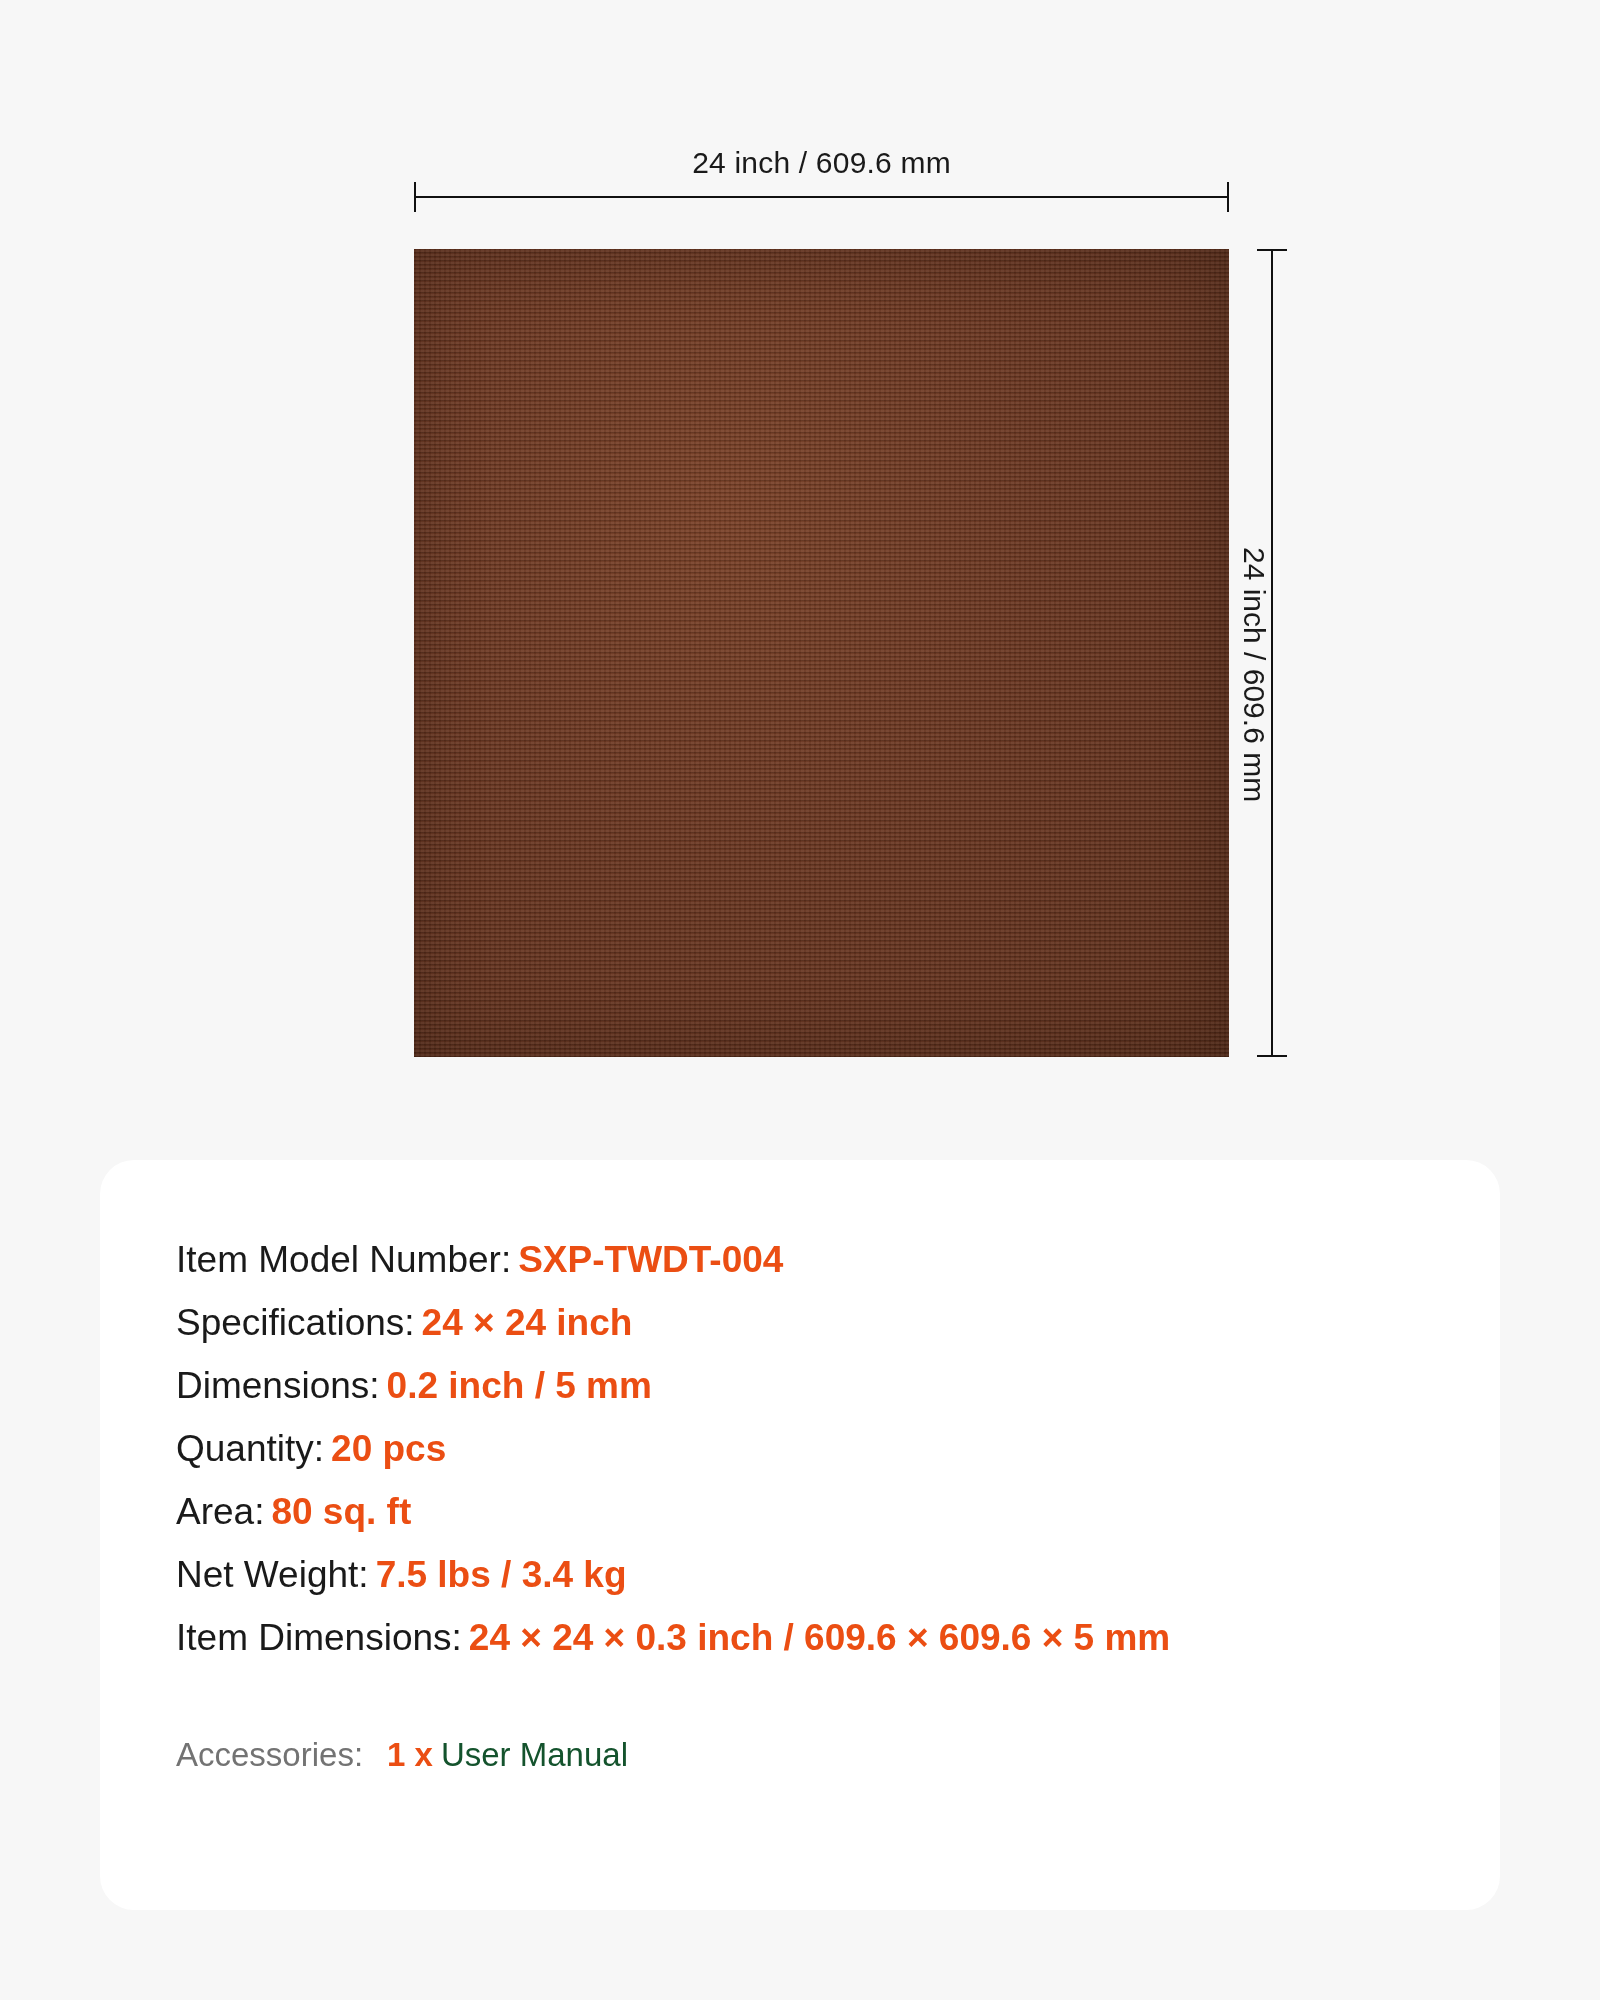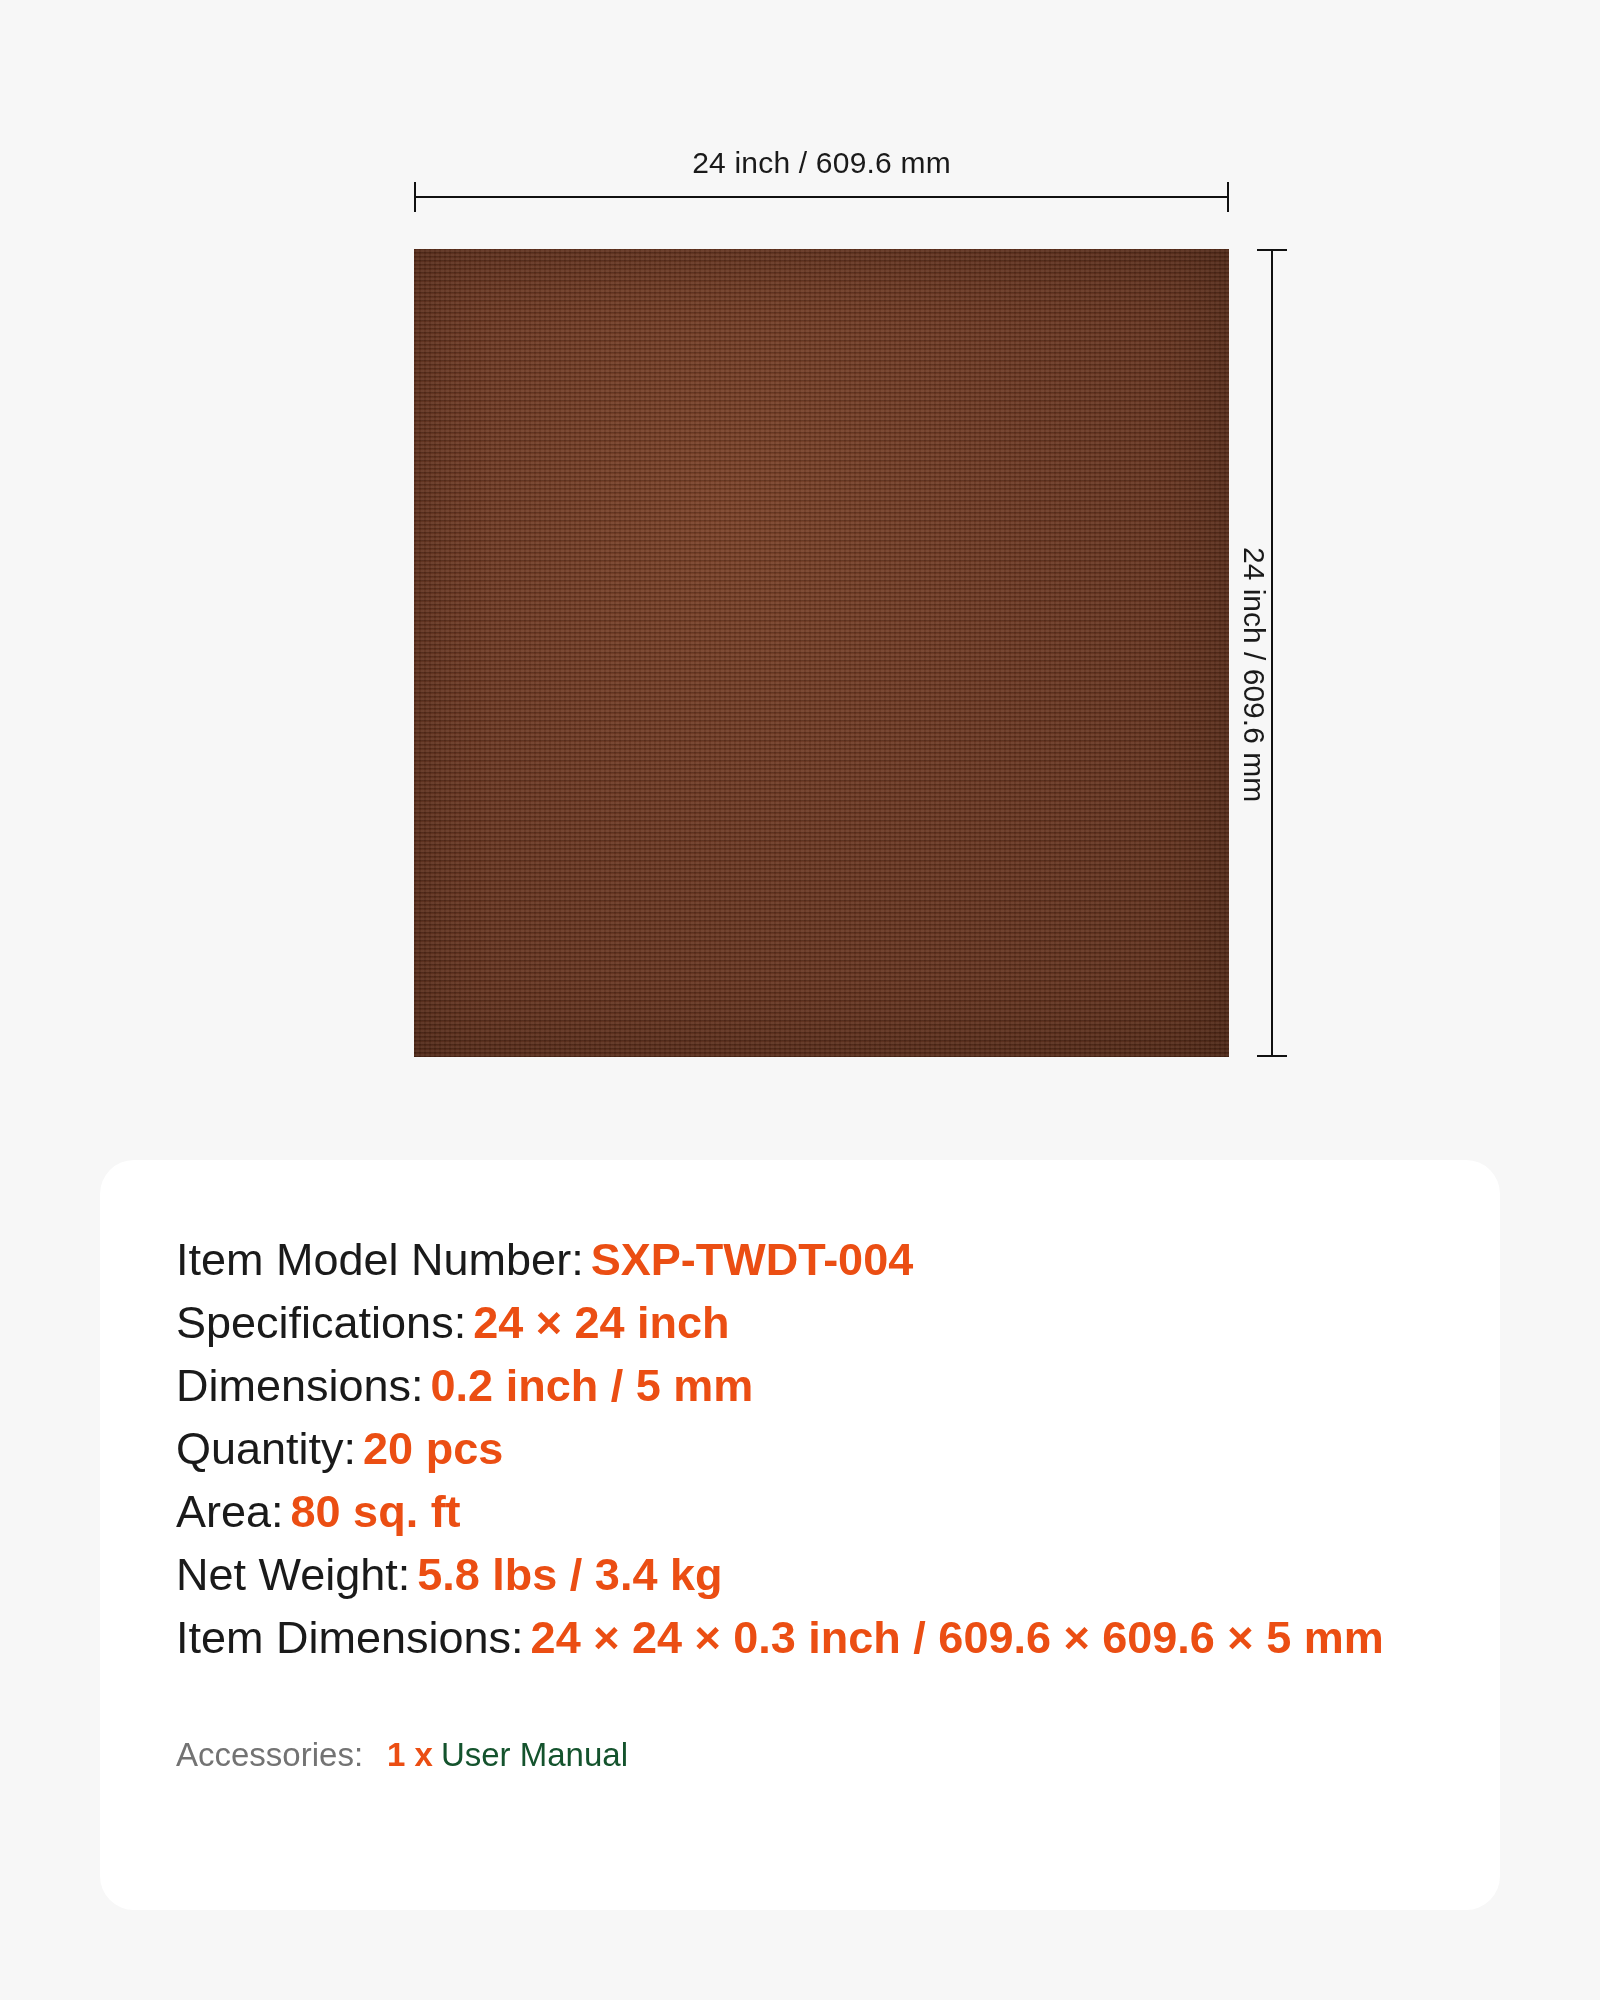"Item Model Number: SXP-TWDT-004" .spec-row { font-size: 45px -> 37px }
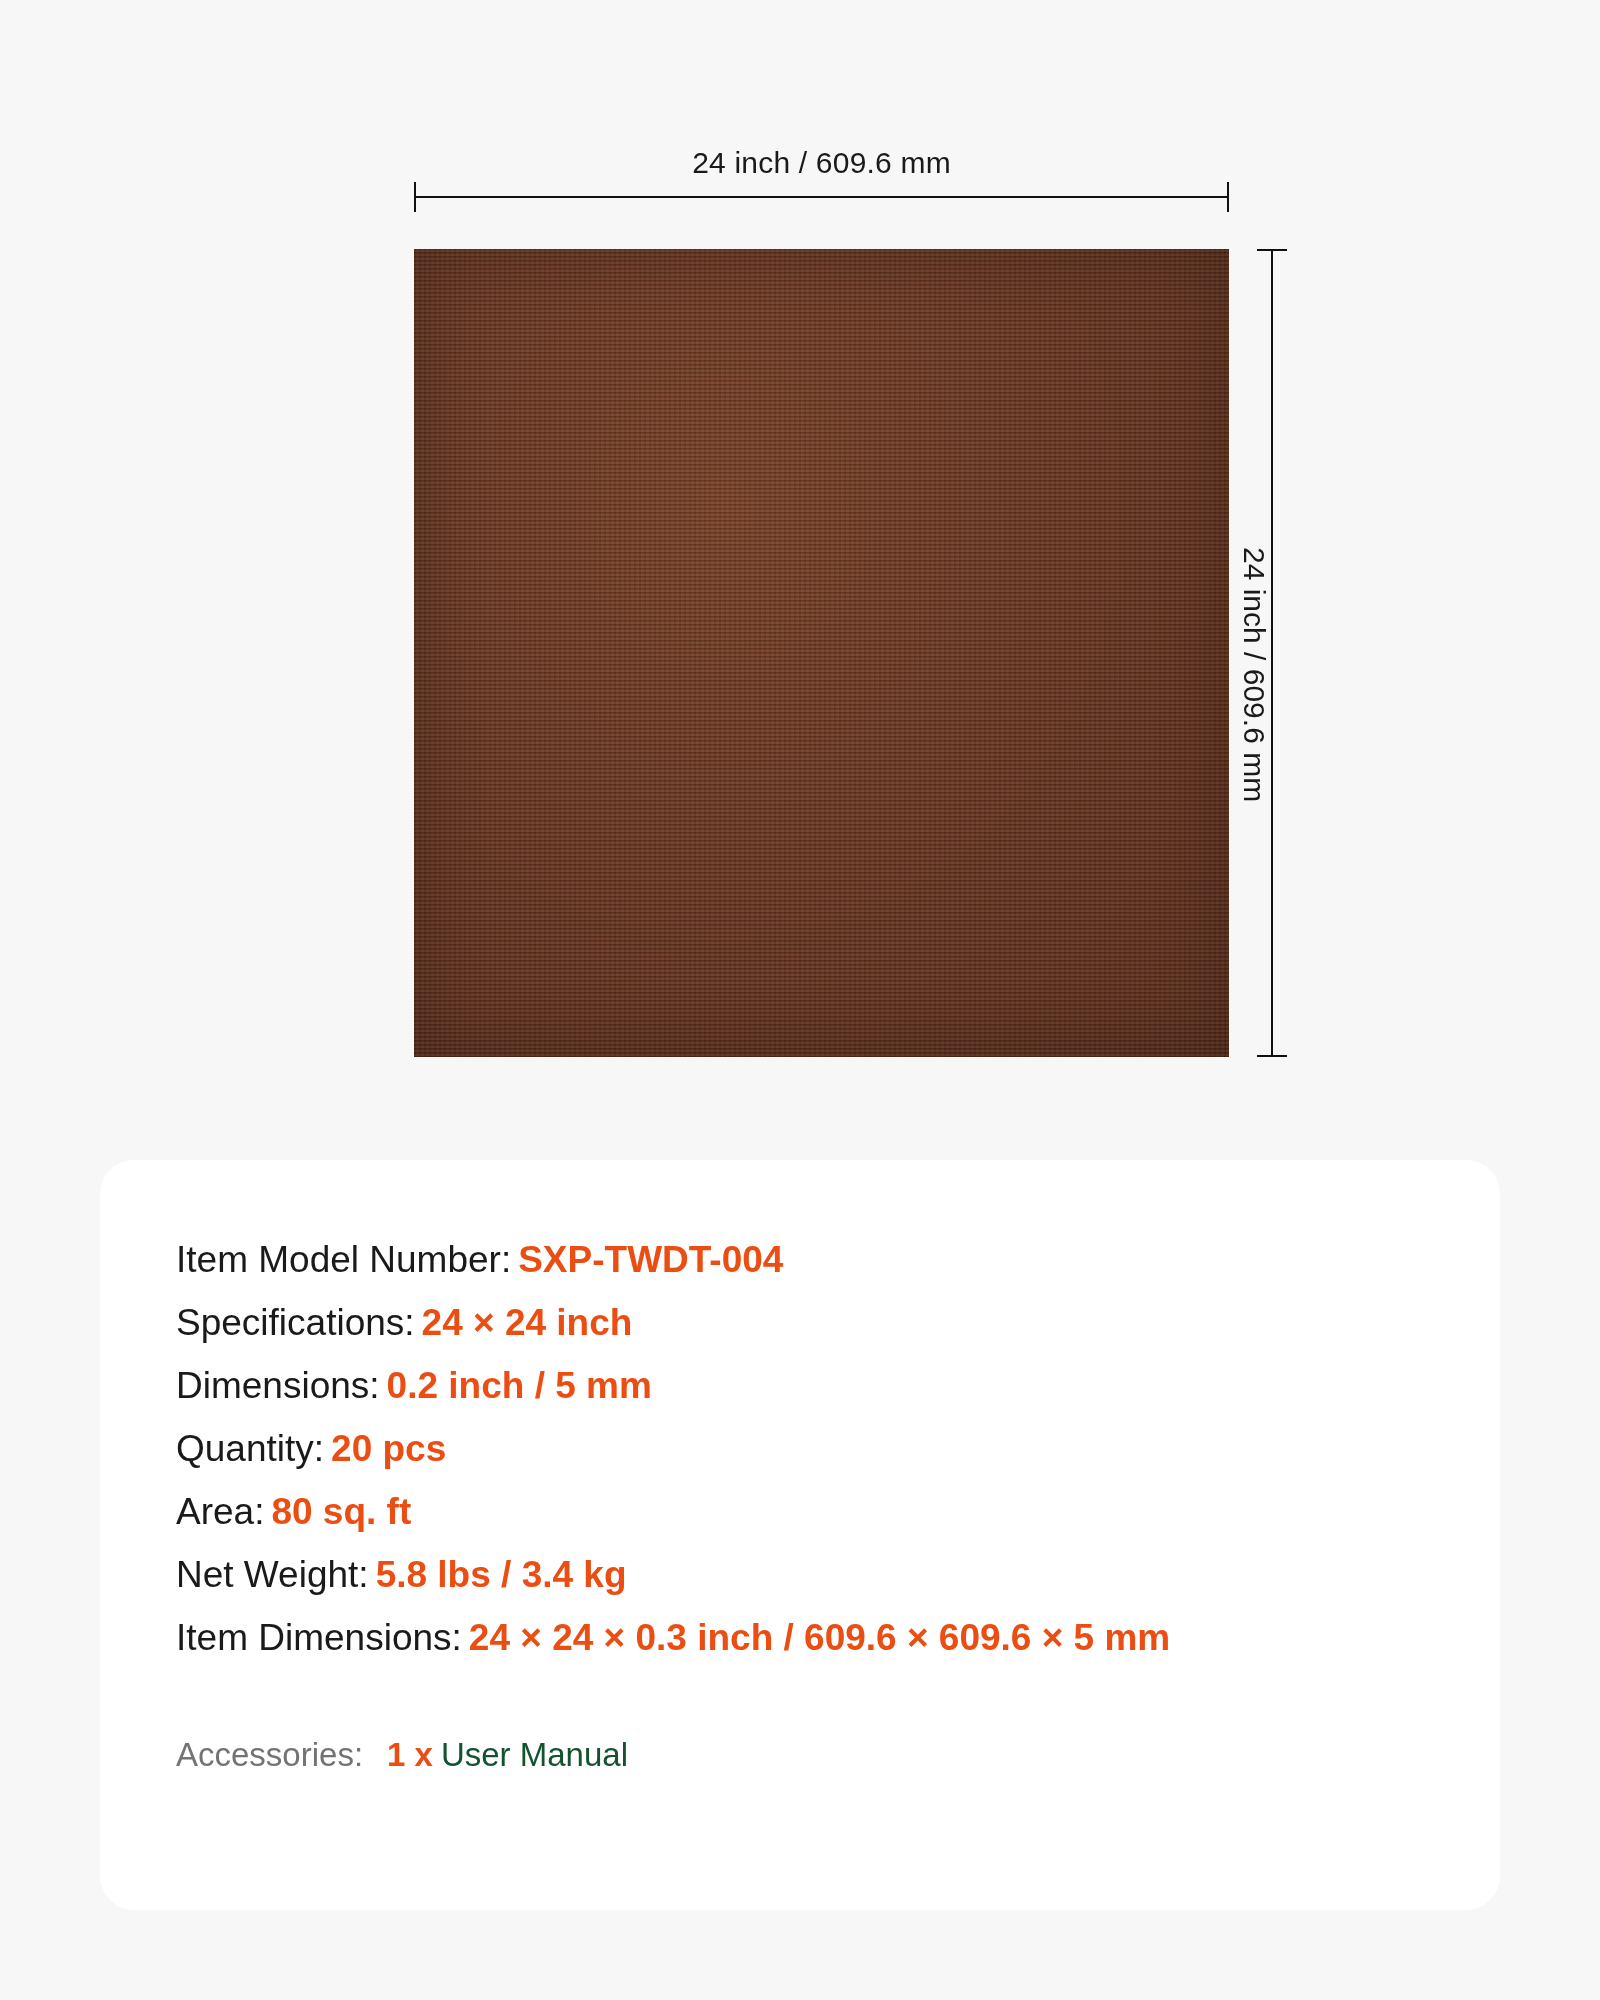"5.8 lbs / 3.4 kg" span.spec-value { text: 5.8 -> 7.5 }
